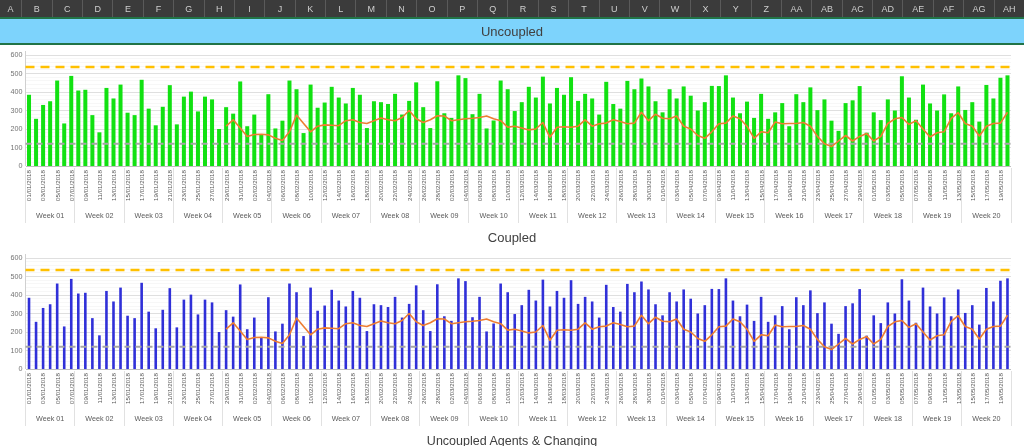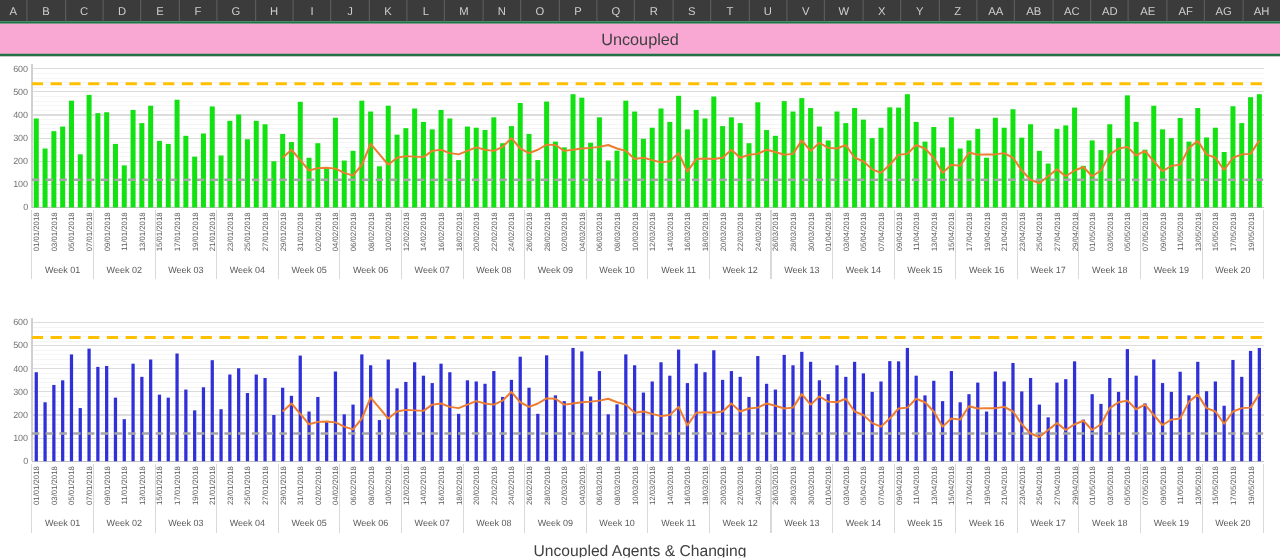"Uncoupled" #title-row-1 { background: #f9a8d4 -> #7dd3fc }
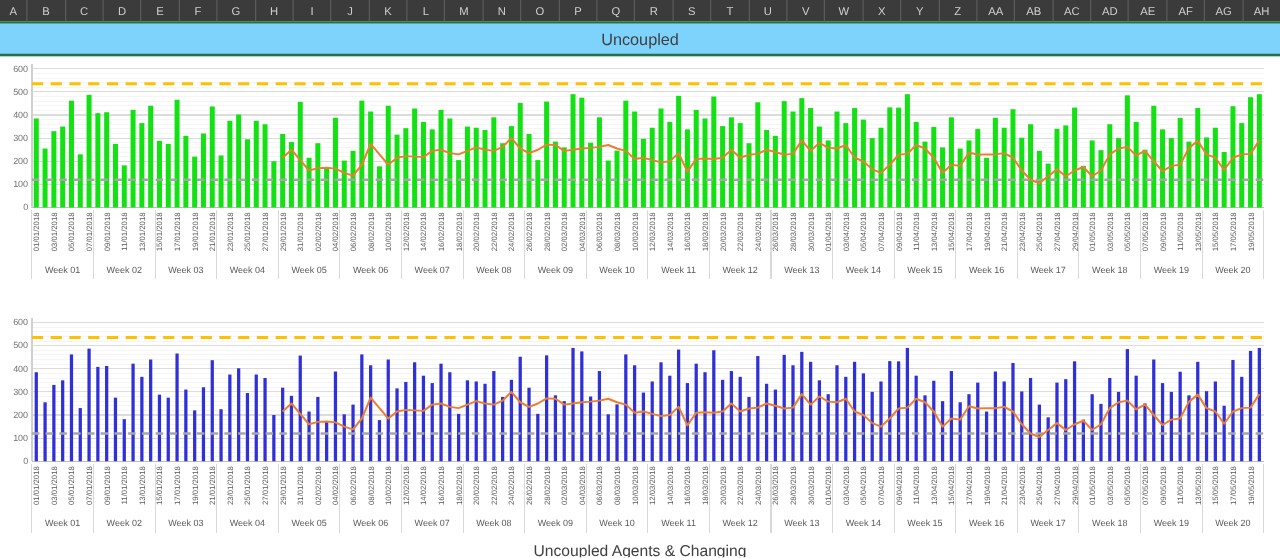"Coupled" div { html: none -> <div> <span>Coupled</span> </div> }
